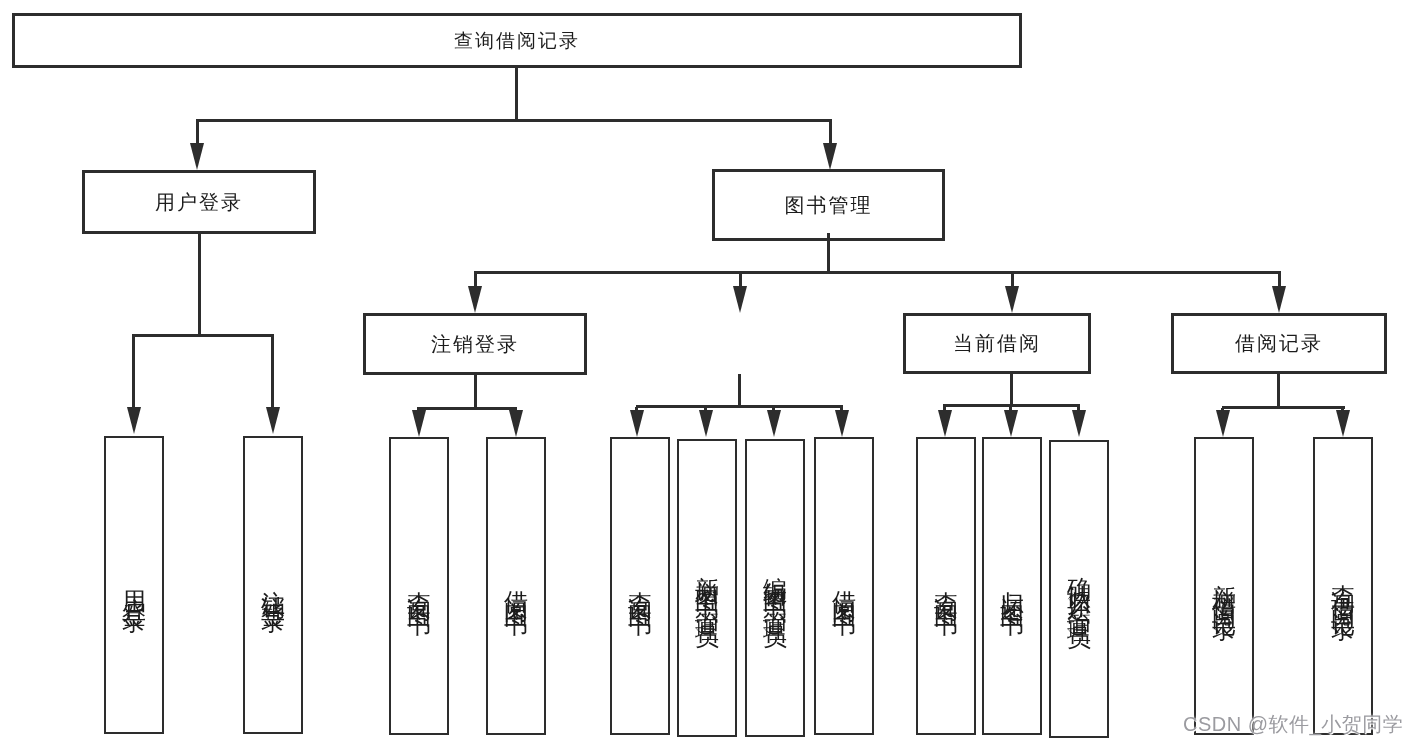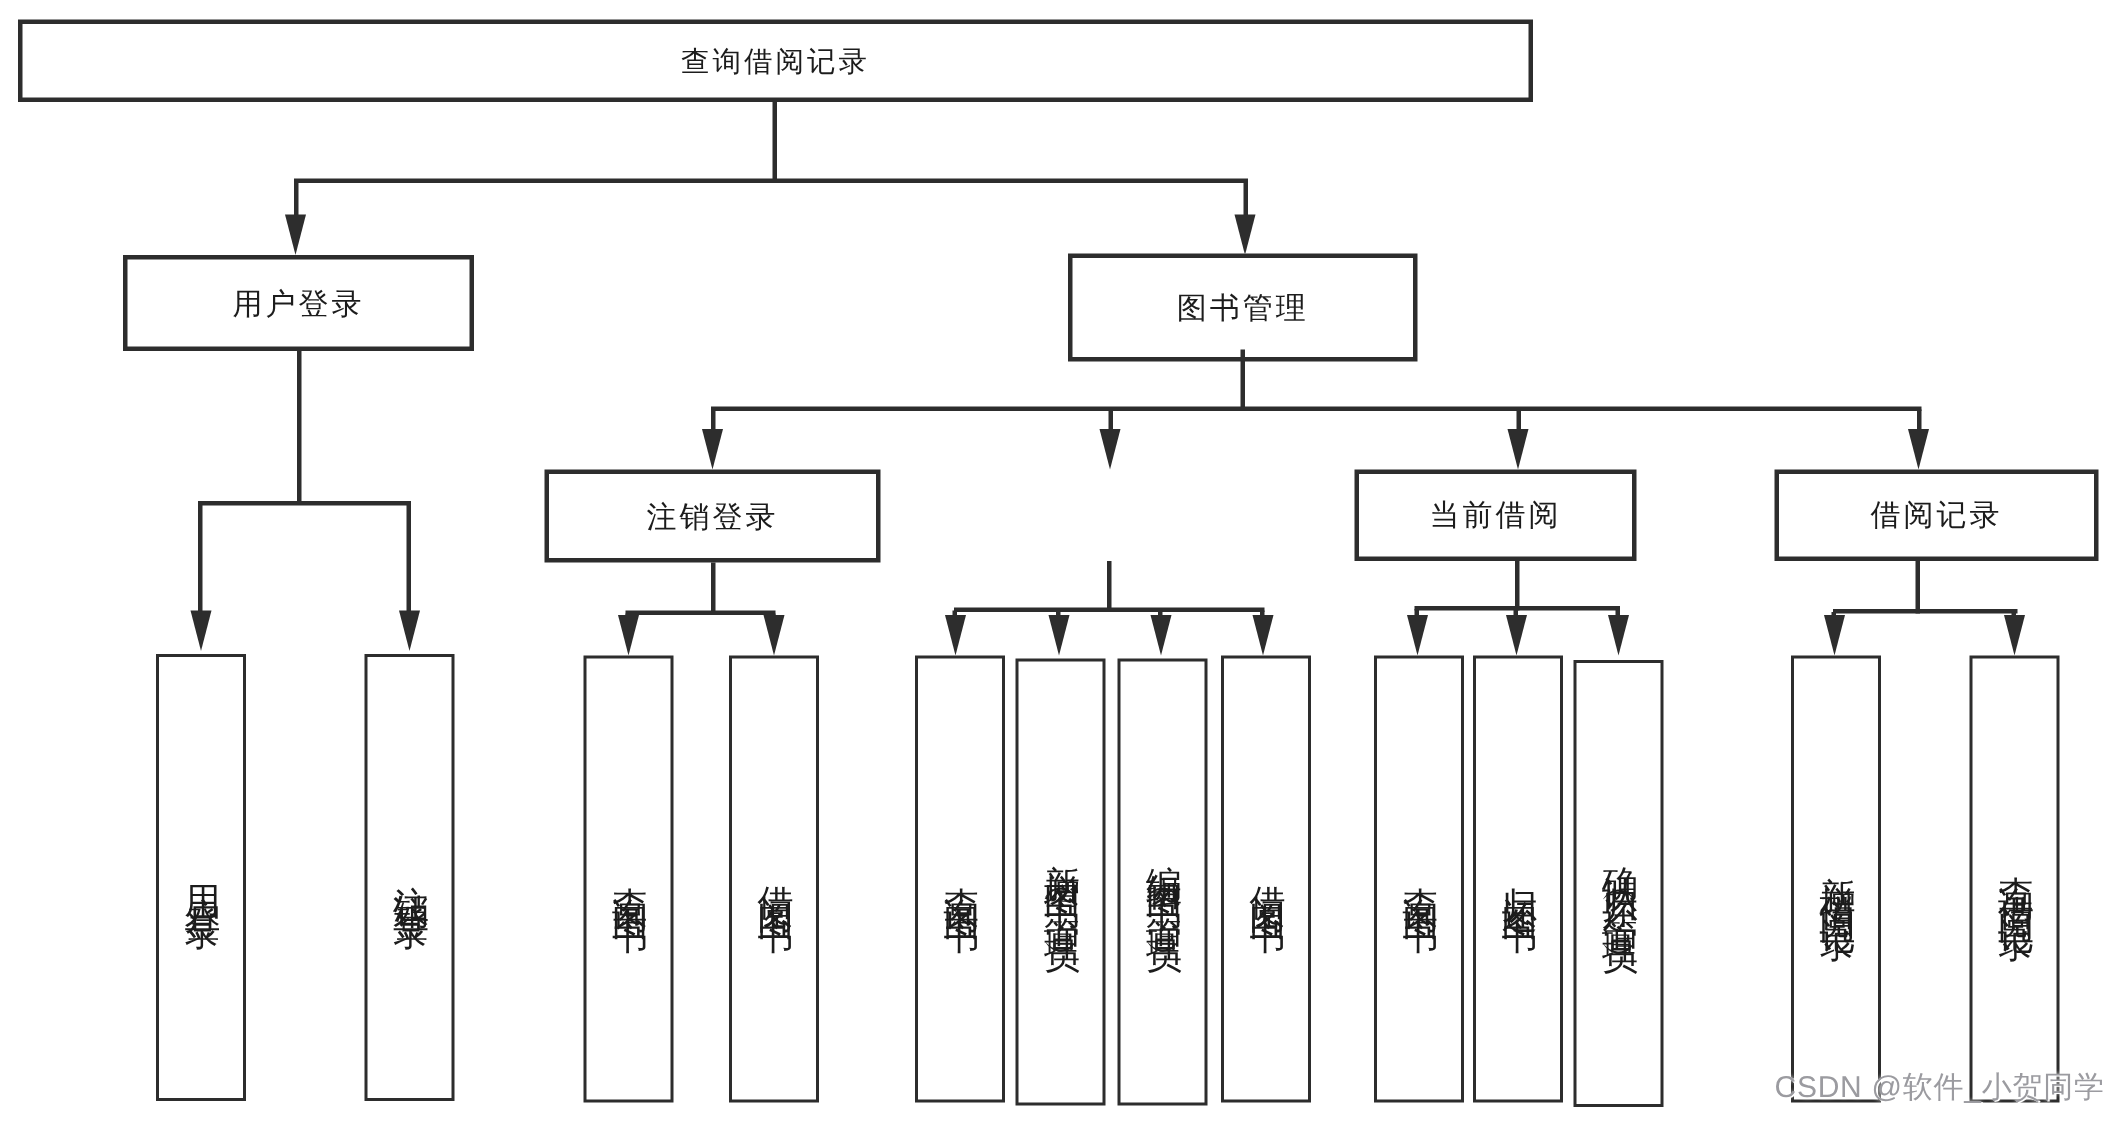"借阅记录" div.box { margin-left: 12px -> none }
